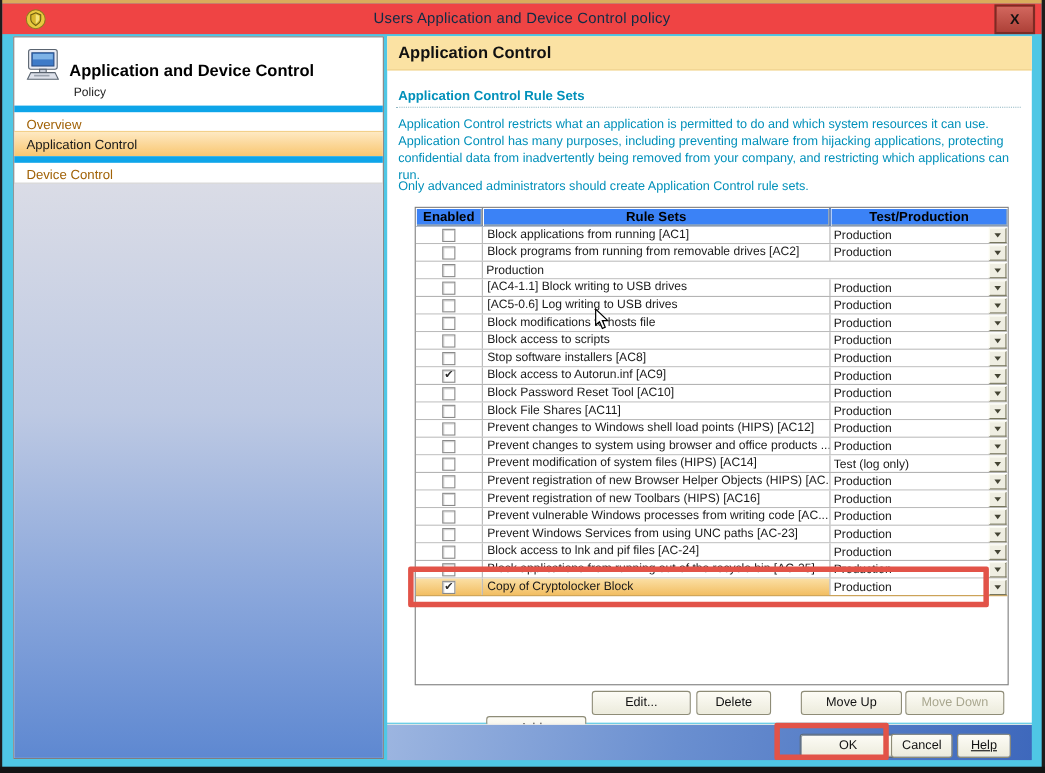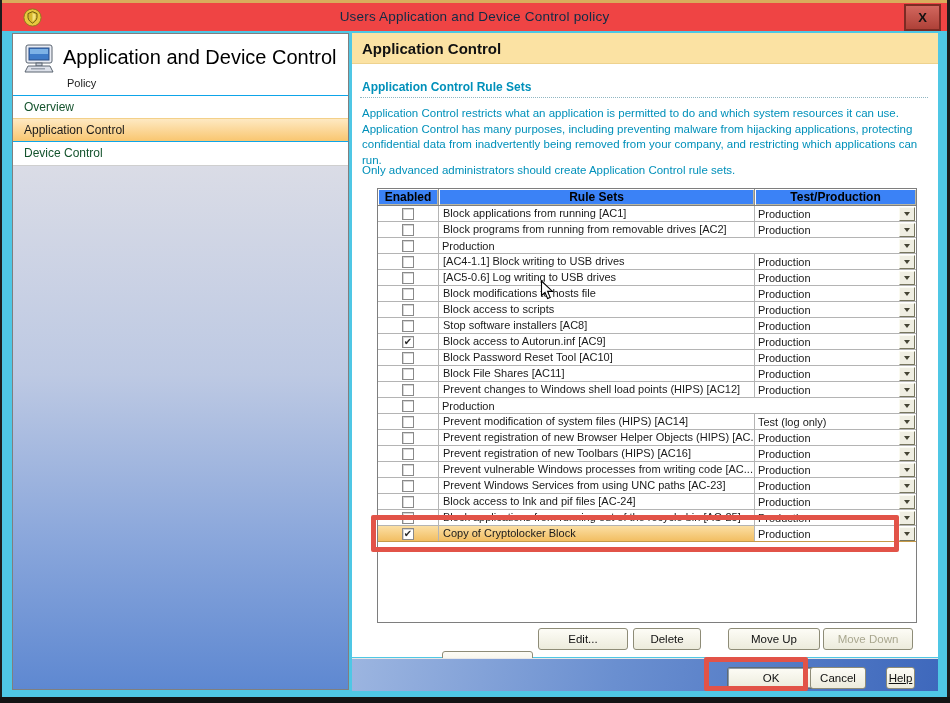"Application and Device Control" .sb-title { font-size: 20px -> 15px; font-weight: normal -> bold; margin-top: 2px -> 12px }
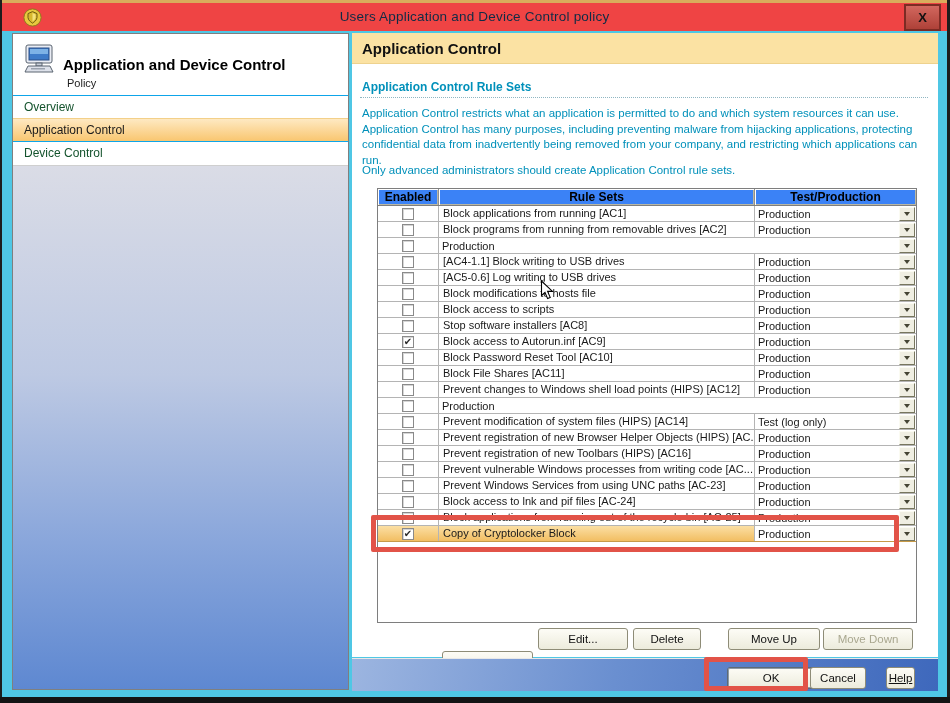"Overview" .nav-item { border-top: 1px solid #0ea5e9 -> 6px solid #0ea5e9; color: #14532d -> #a16207 }
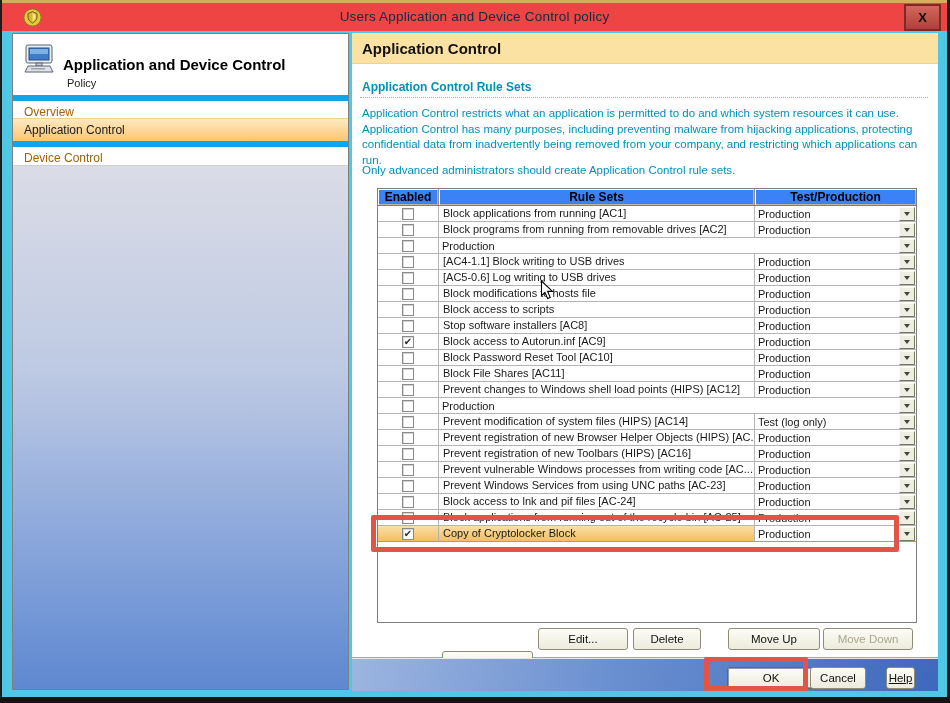"Prevent changes to system using" div.c-name { html: none -> <div>Prevent changes to system using browser and office products ...</div> }
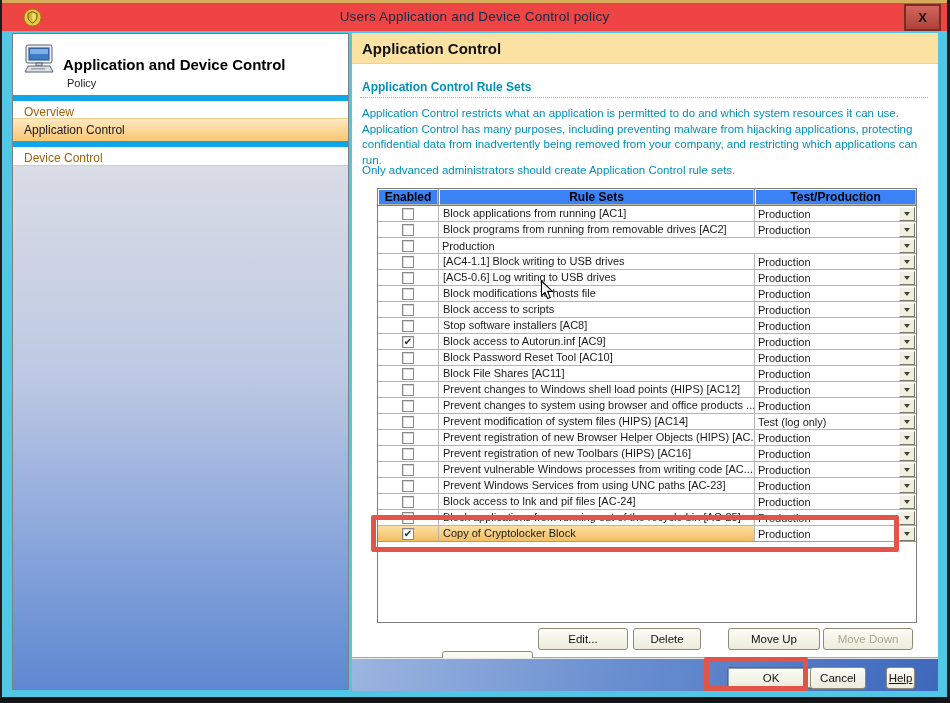"Help" .btn-help { left: 534px -> 518px; width: 29px -> 49px }
